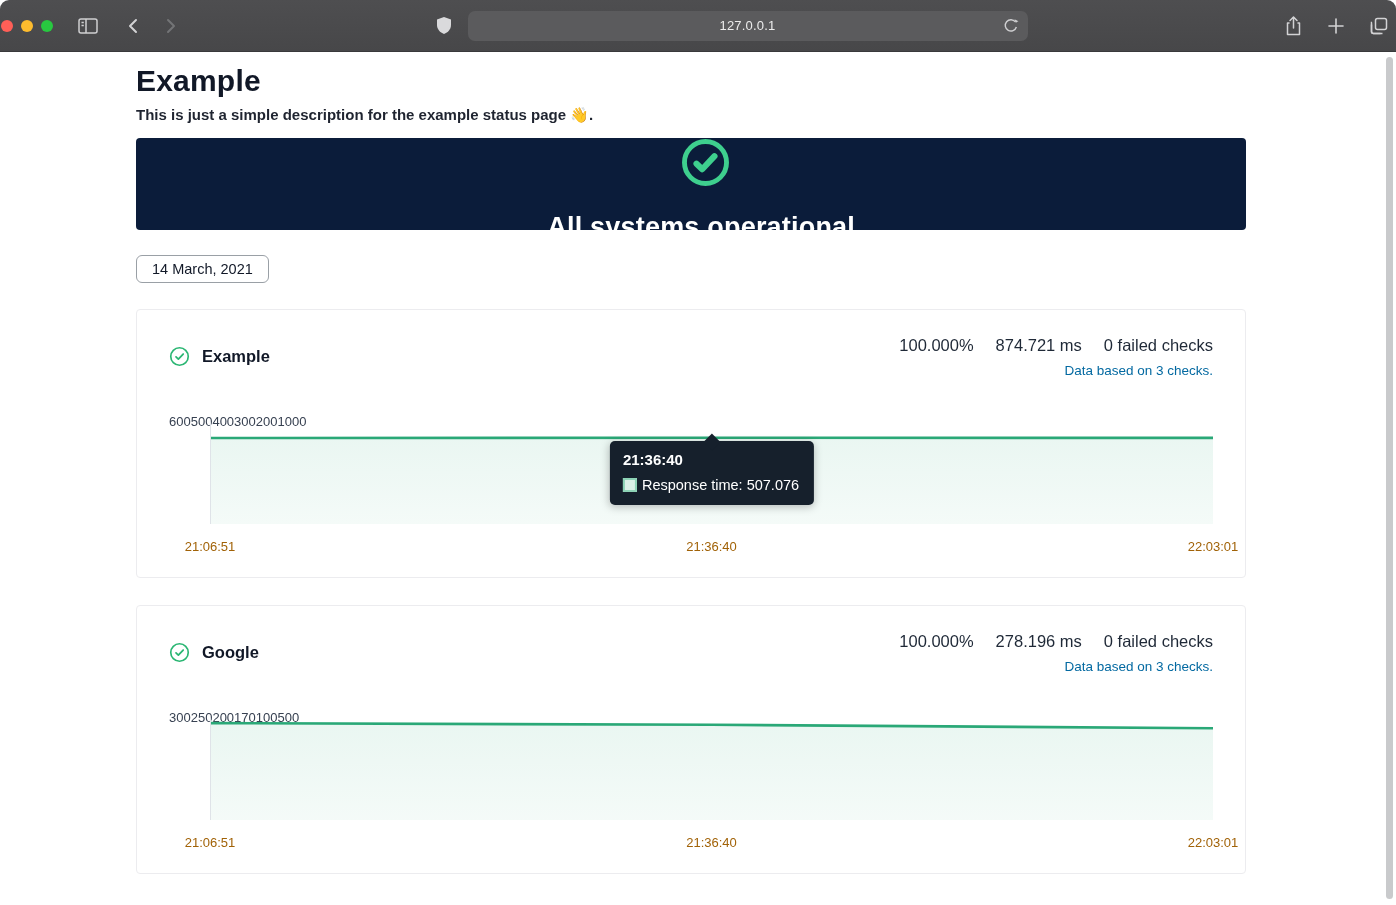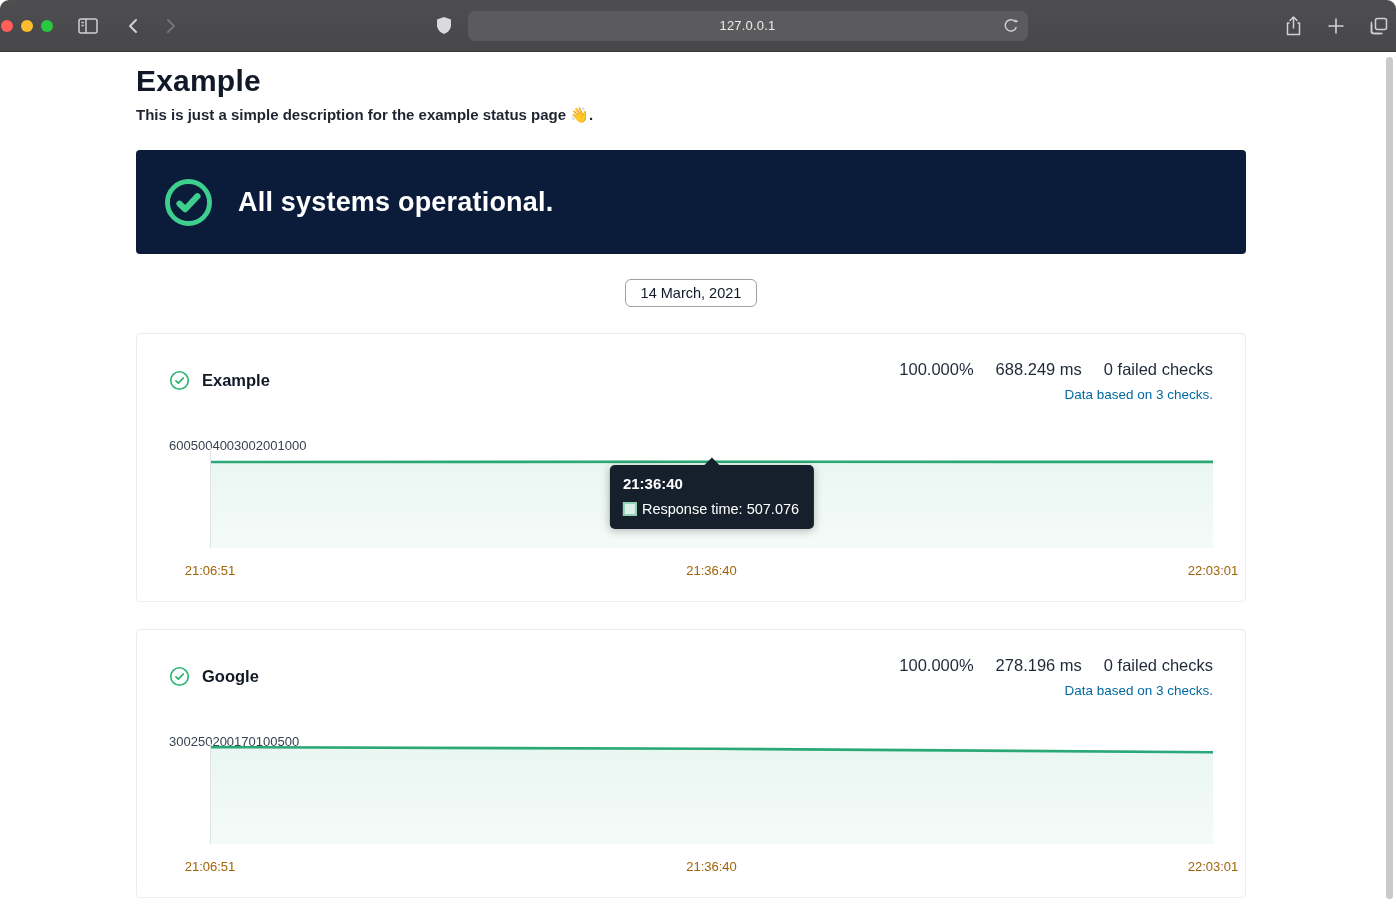"All systems operational." .banner { flex-direction: none -> column; height: 104px -> 92px; margin-top: 26px -> 14px }
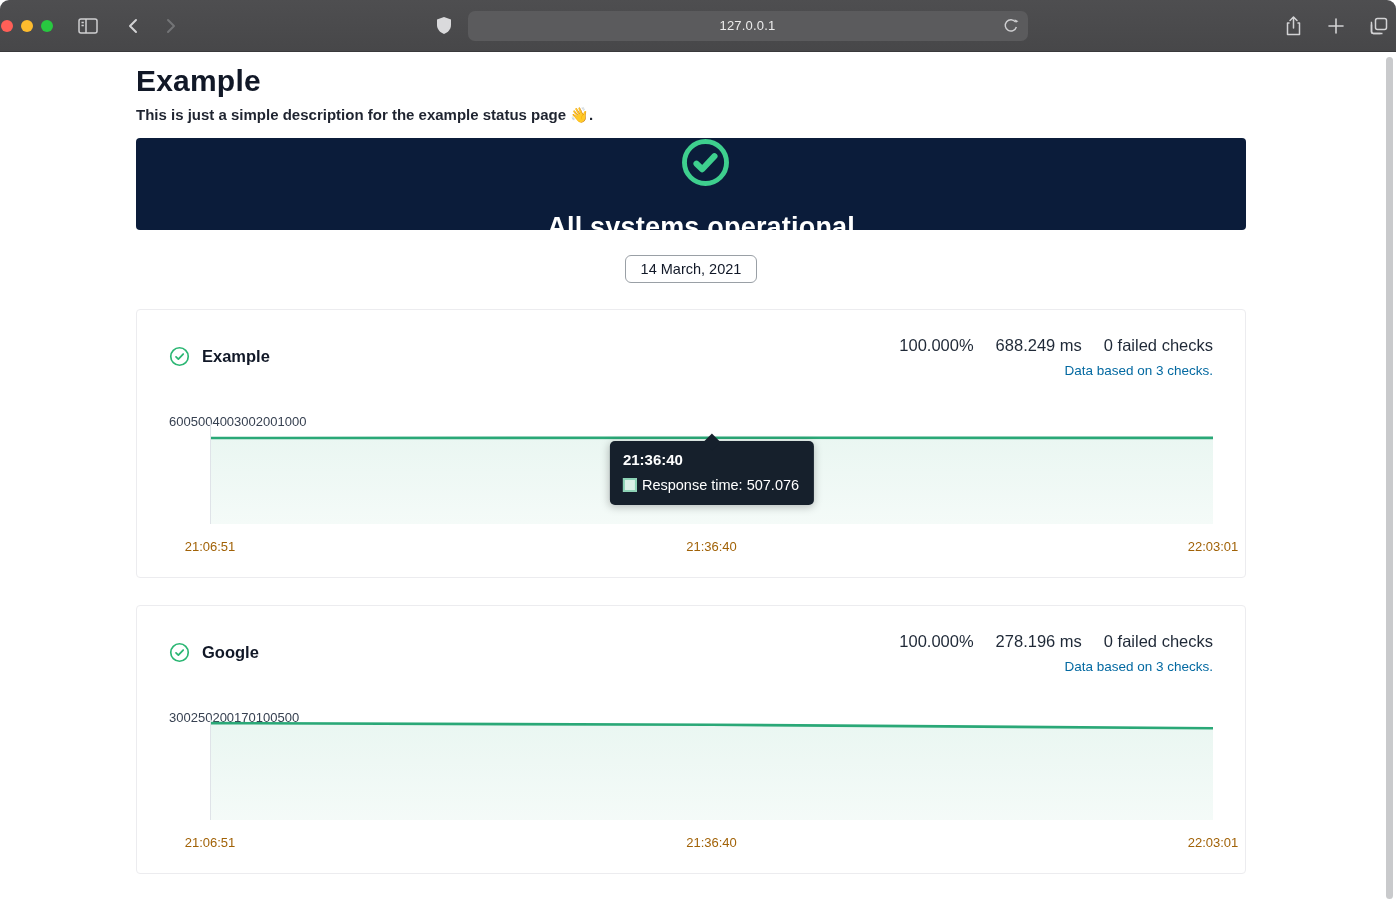"14 March, 2021" .date-row { justify-content: center -> flex-start }
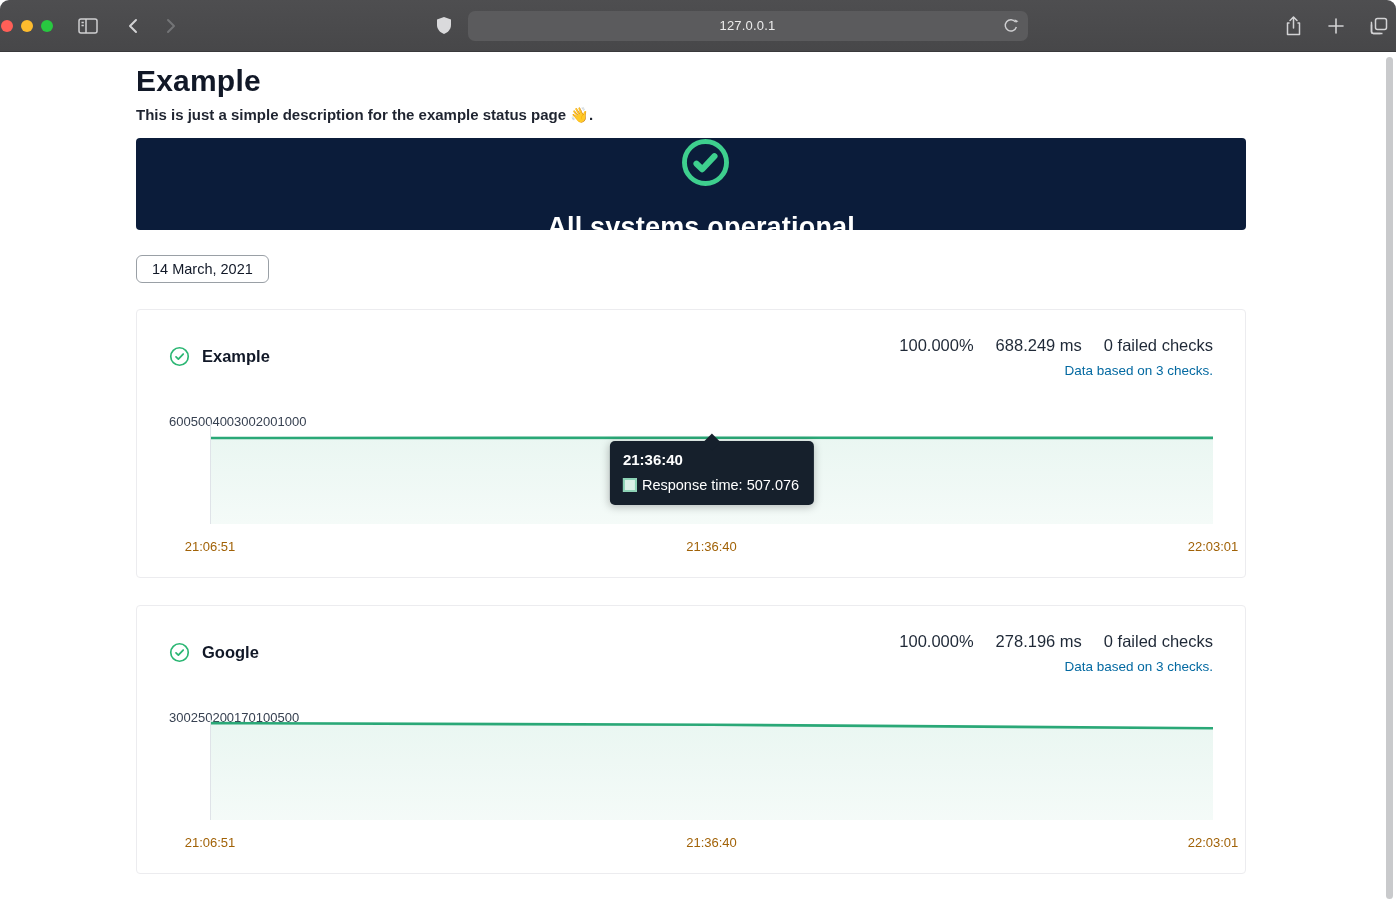"688.249 ms" span { text: 688.249 -> 874.721 }
